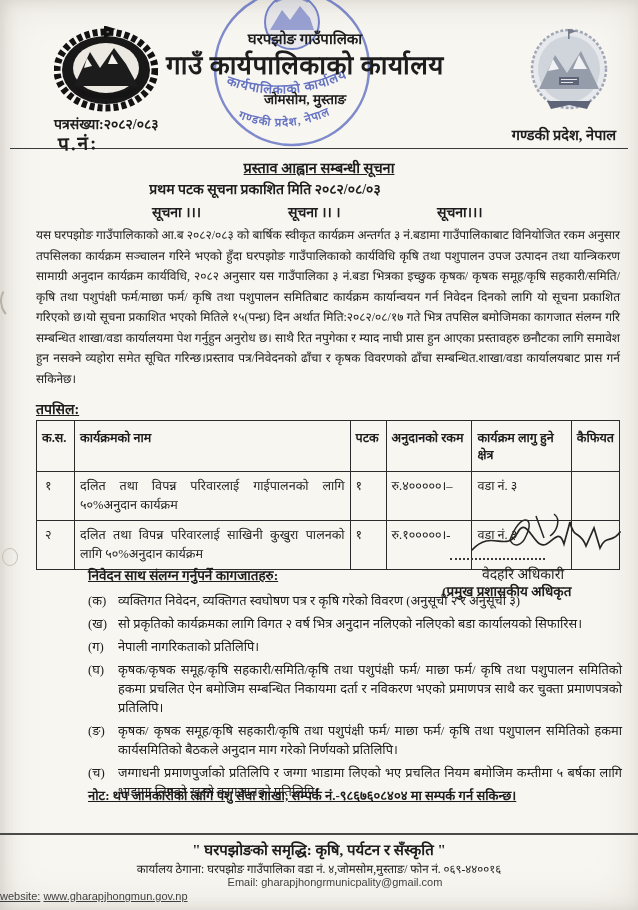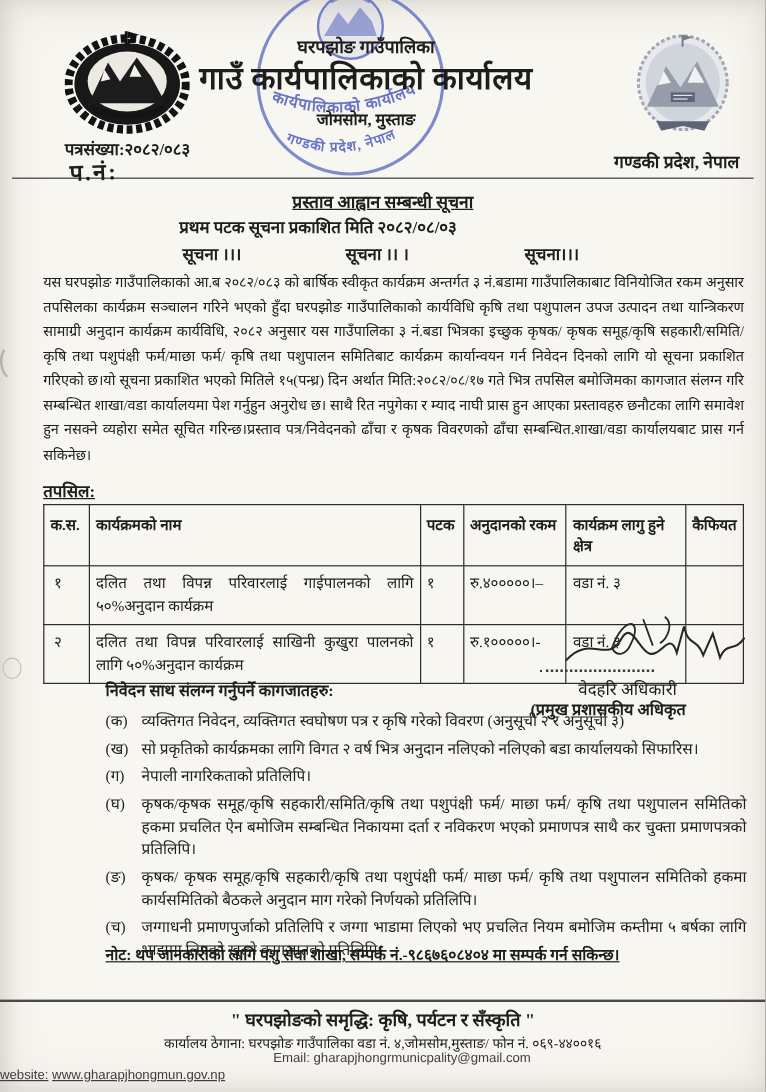"निवेदन साथ संलग्न गर्नुपर्ने कागजातहरु:" .docs-head { text-decoration: none -> underline }
